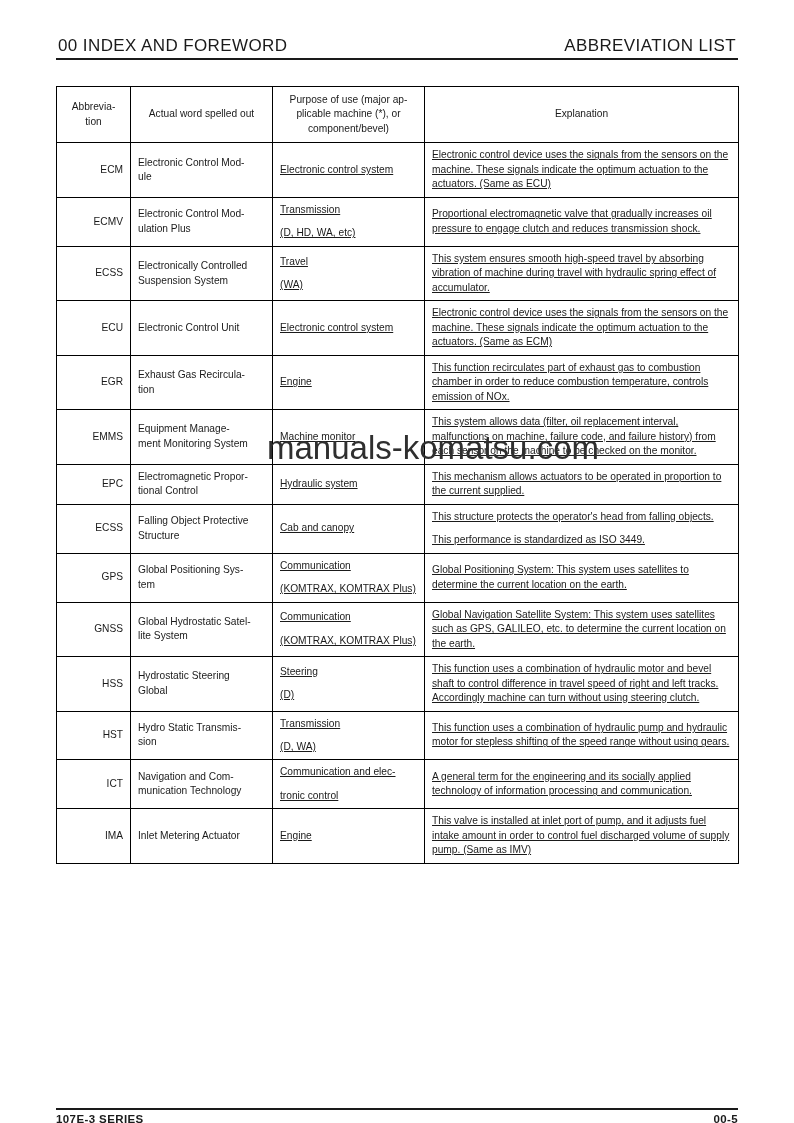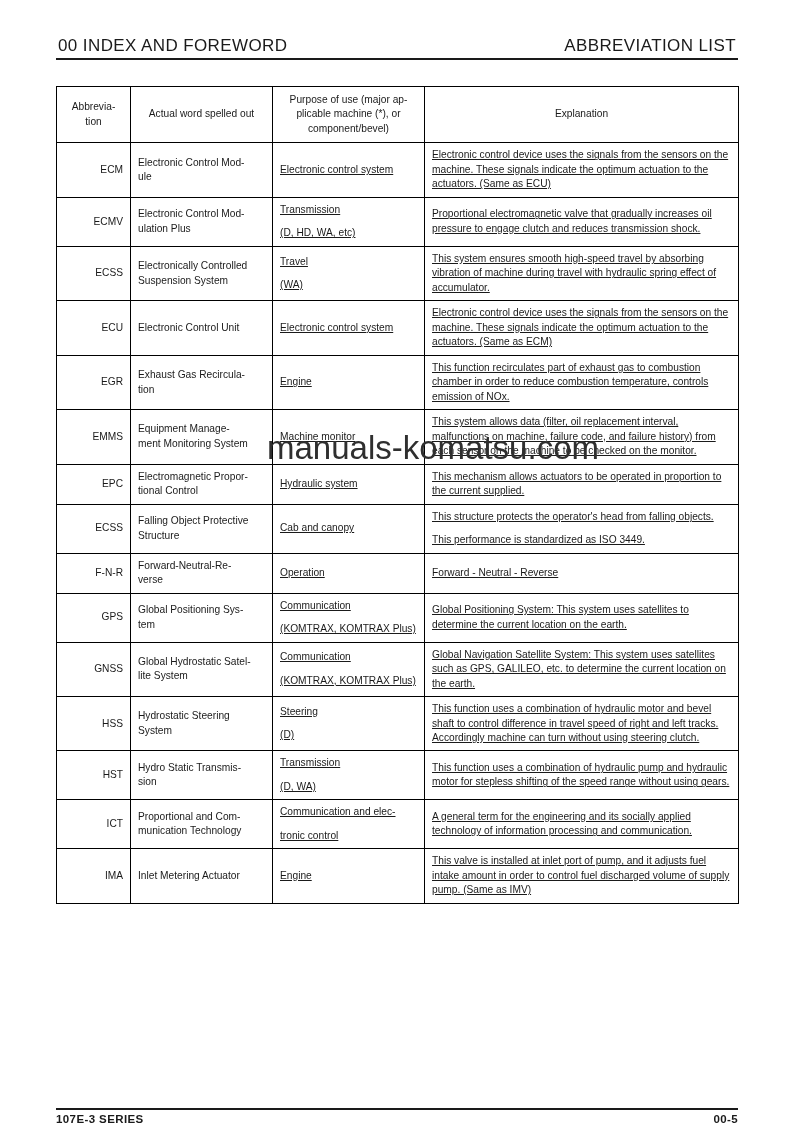"F-N-R" tr { html: <tr> <td>F-N-R</td> <td> <div>Forward-Neutral-Re-</div> <div>verse</div> </td> <td> <div>Operation</div> </td> <td> <div>Forward - Neutral - Reverse</div> </td> </tr> -> none }
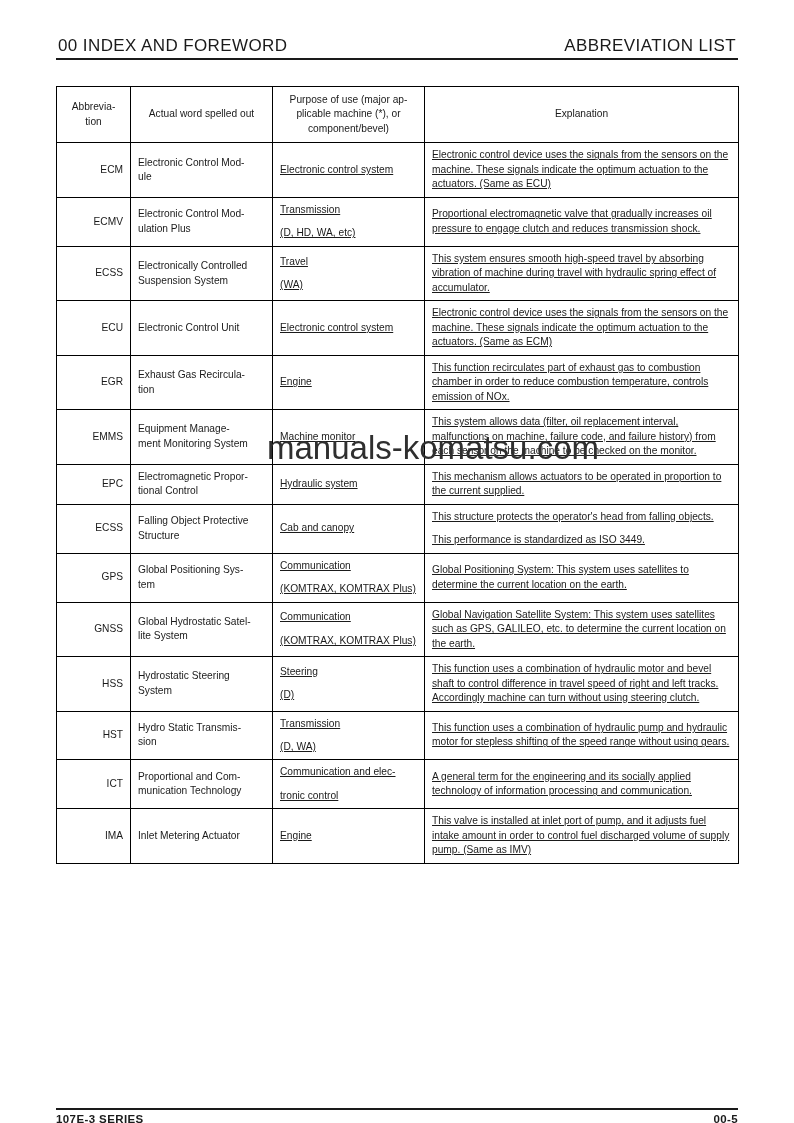"System" div { text: System -> Global }
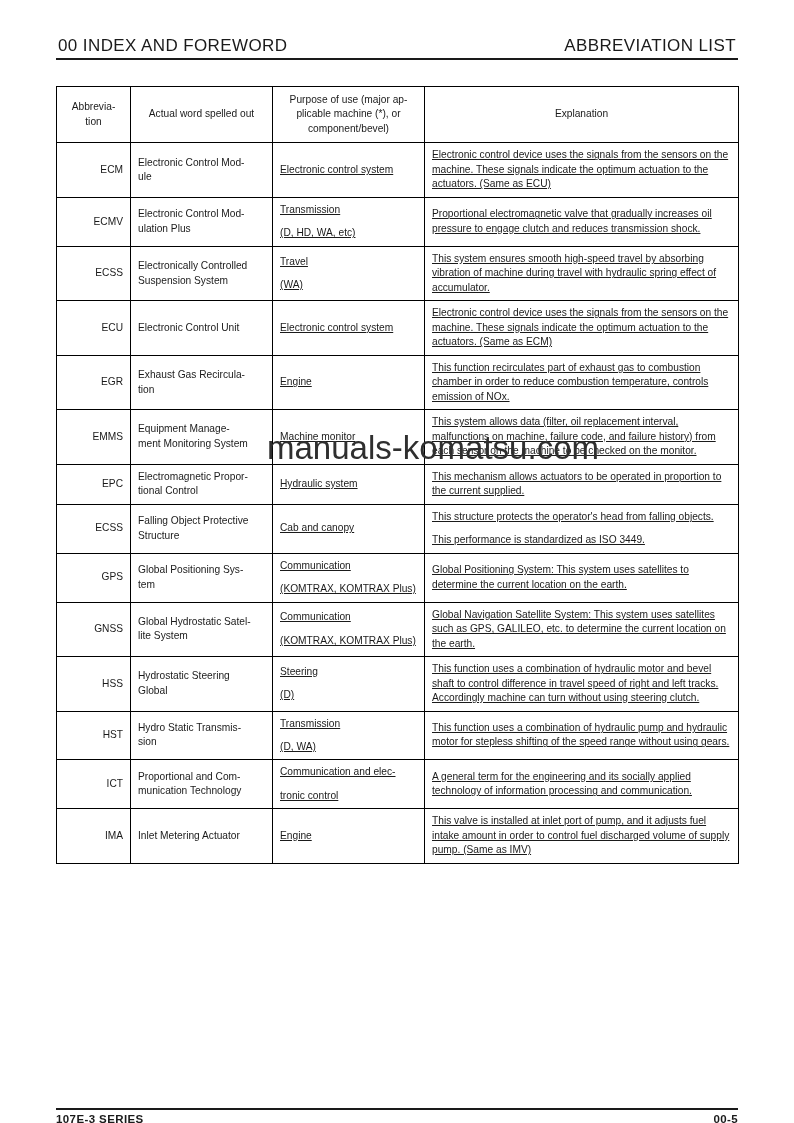"Proportional and Com-" div { text: Proportional -> Navigation }
